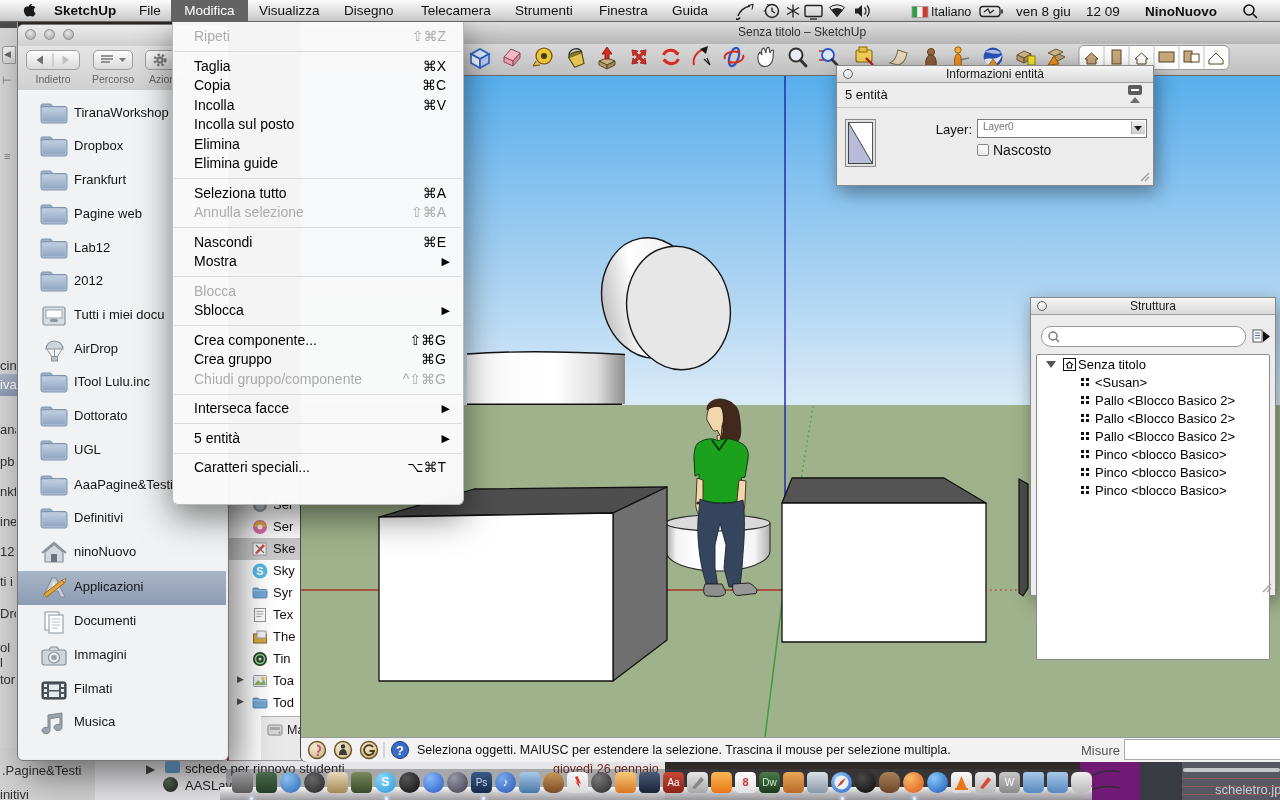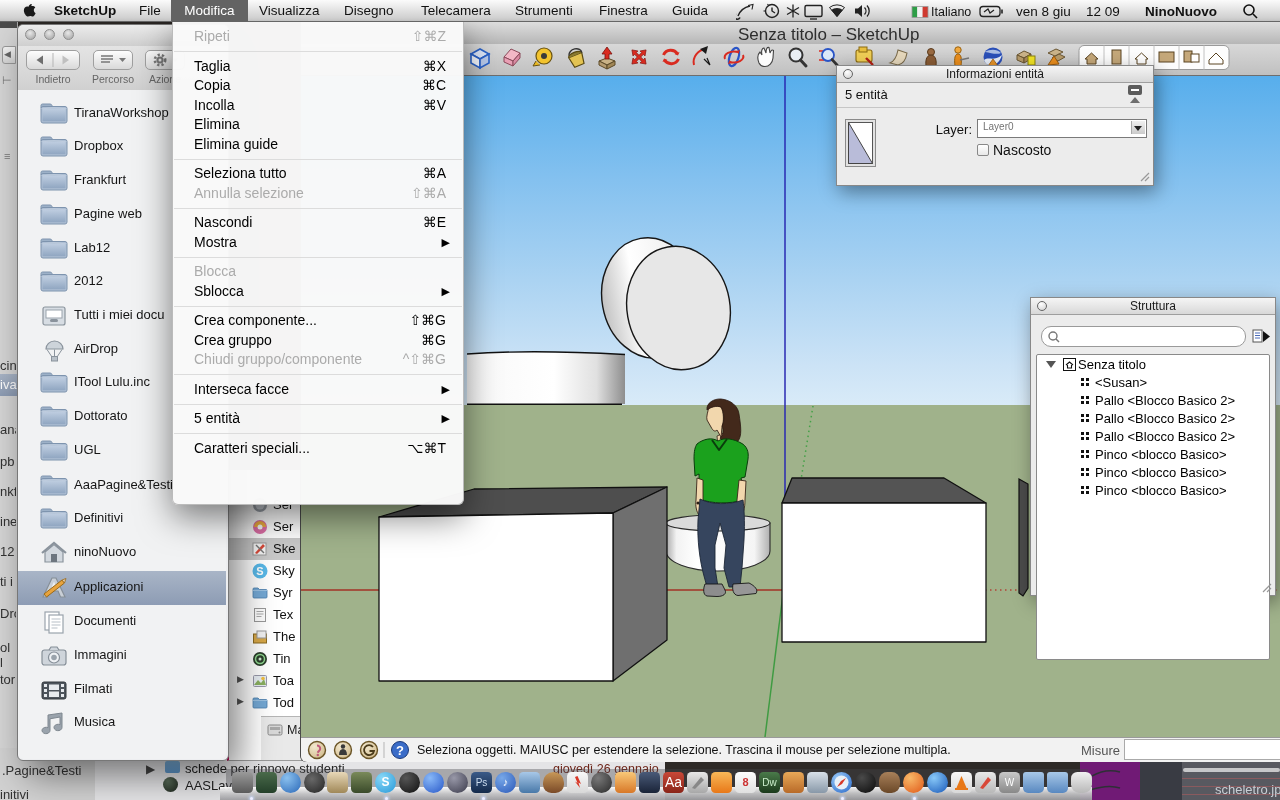"Senza titolo – SketchUp" #sk-title .t { font-size: 17px -> 12px }
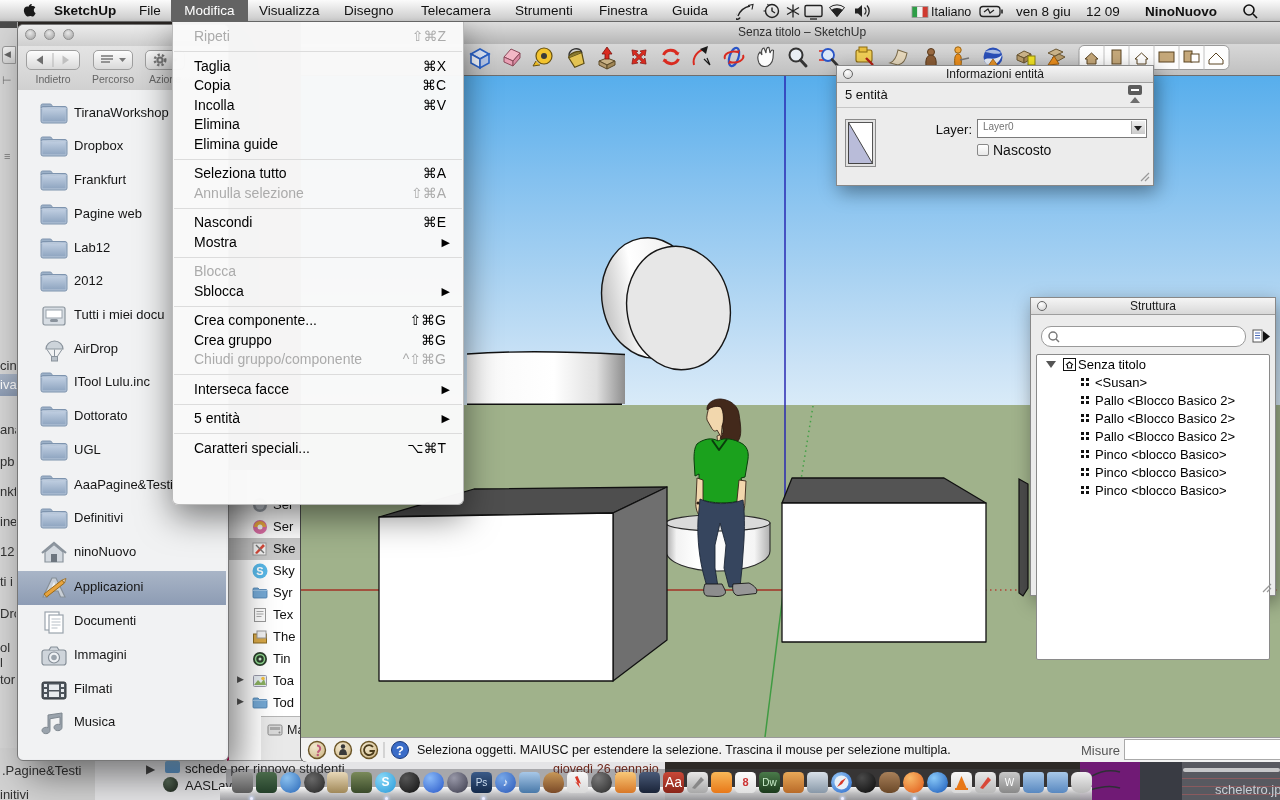"Incolla sul posto" div.mrow { html: none -> <div>Incolla sul posto</div> }
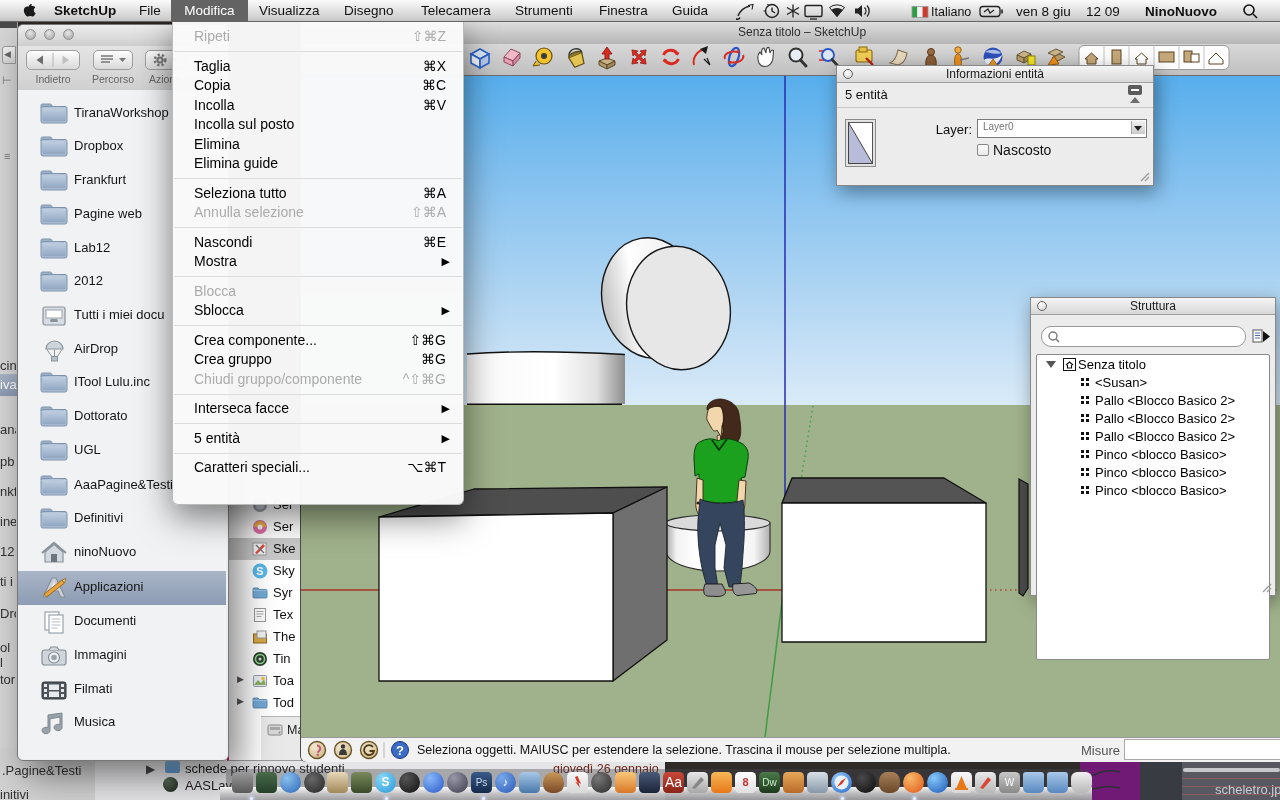"Aa" div.di { font-size: 14px -> 10px }
